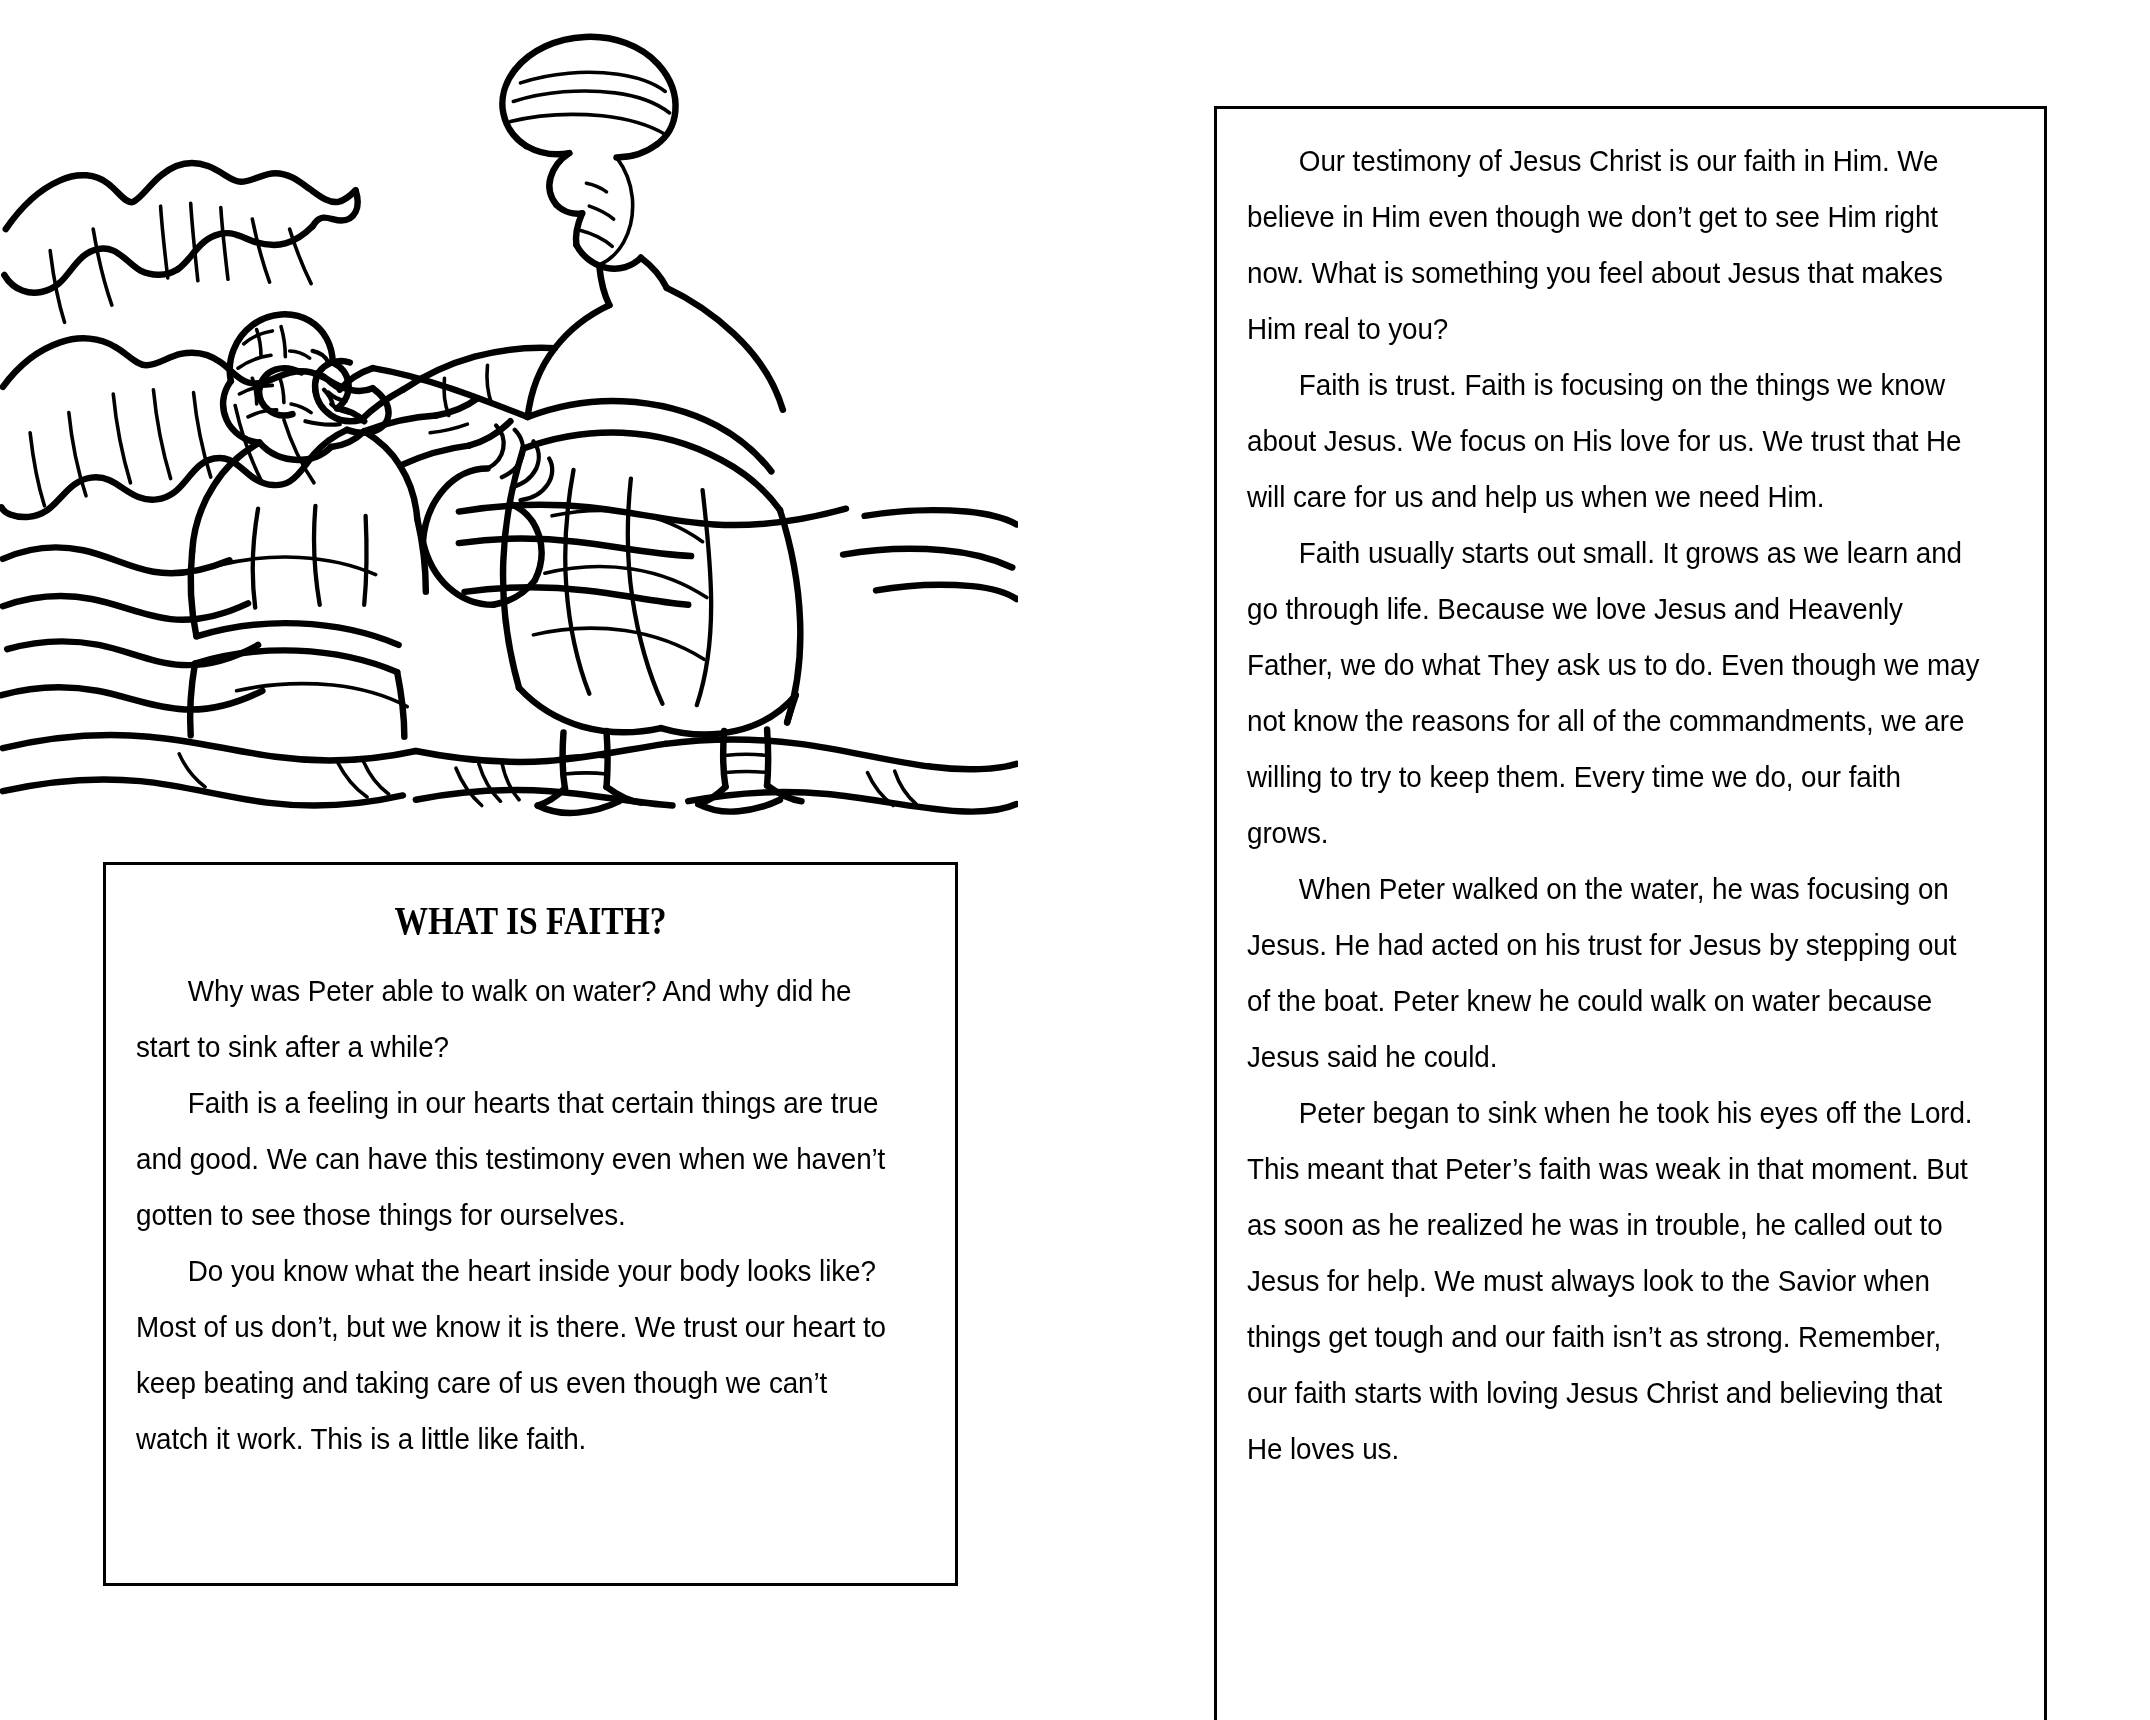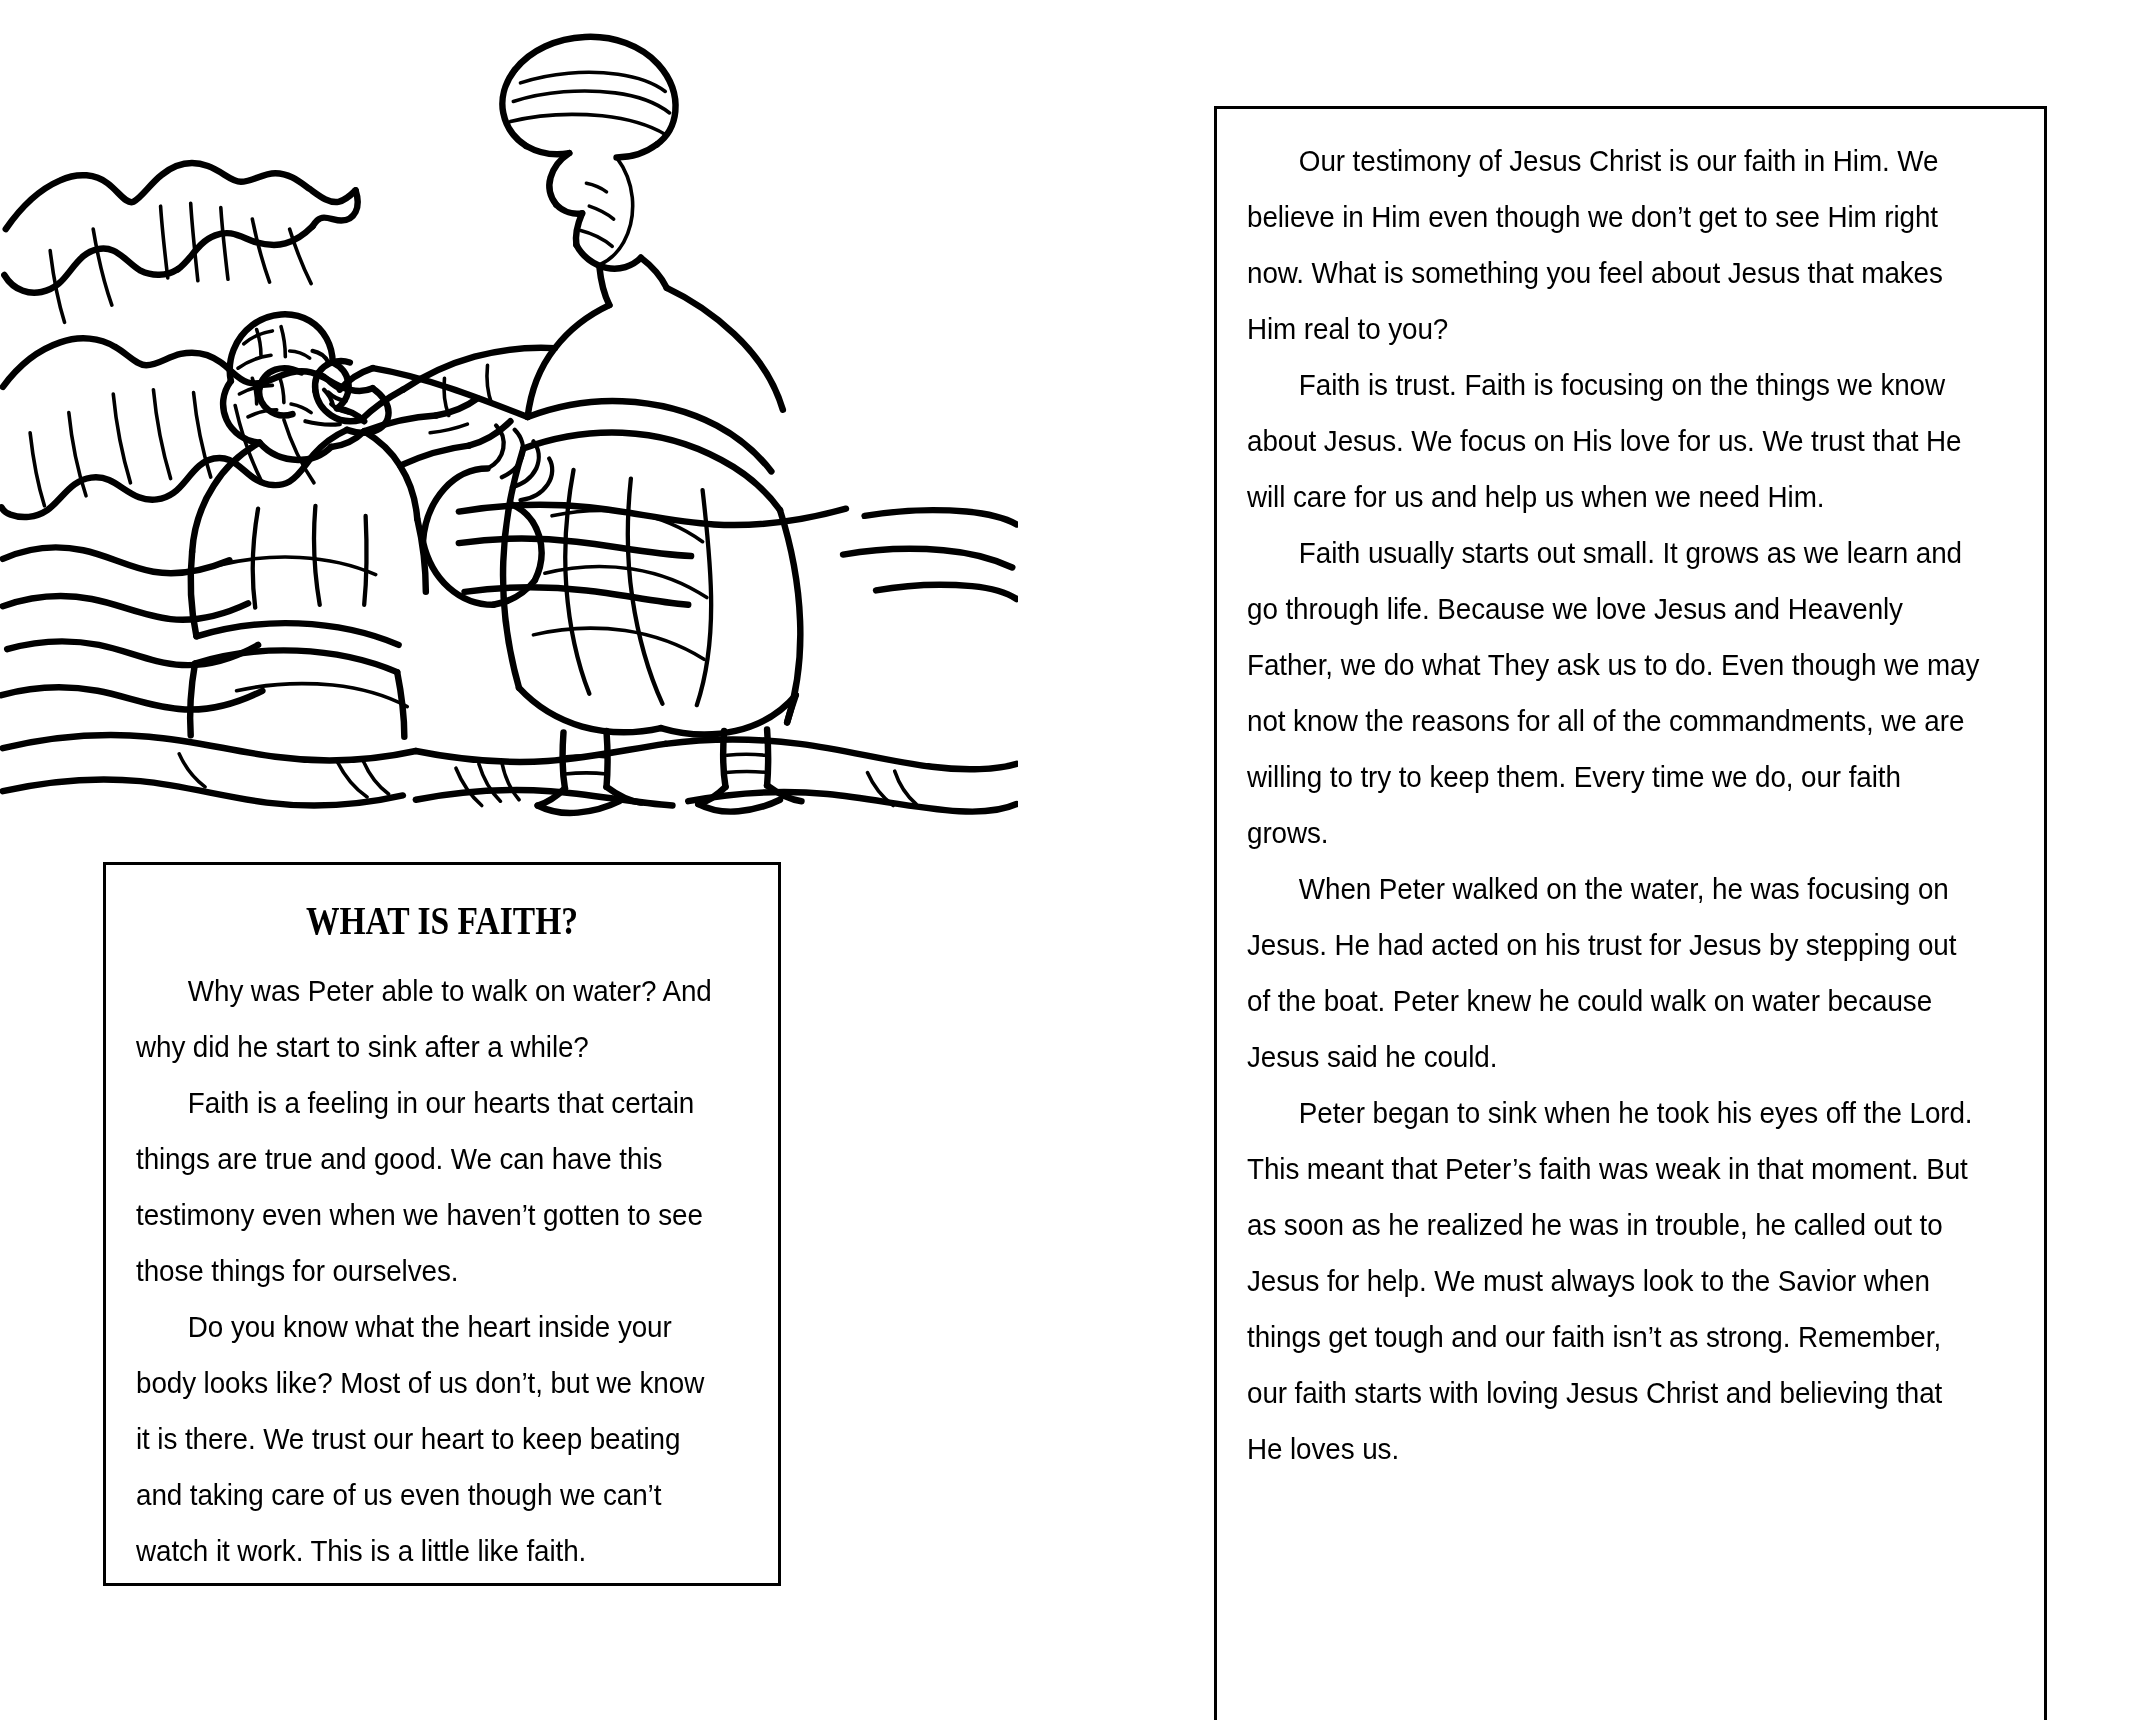"WHAT IS FAITH?" #left-text-box { width: 678px -> 855px }
